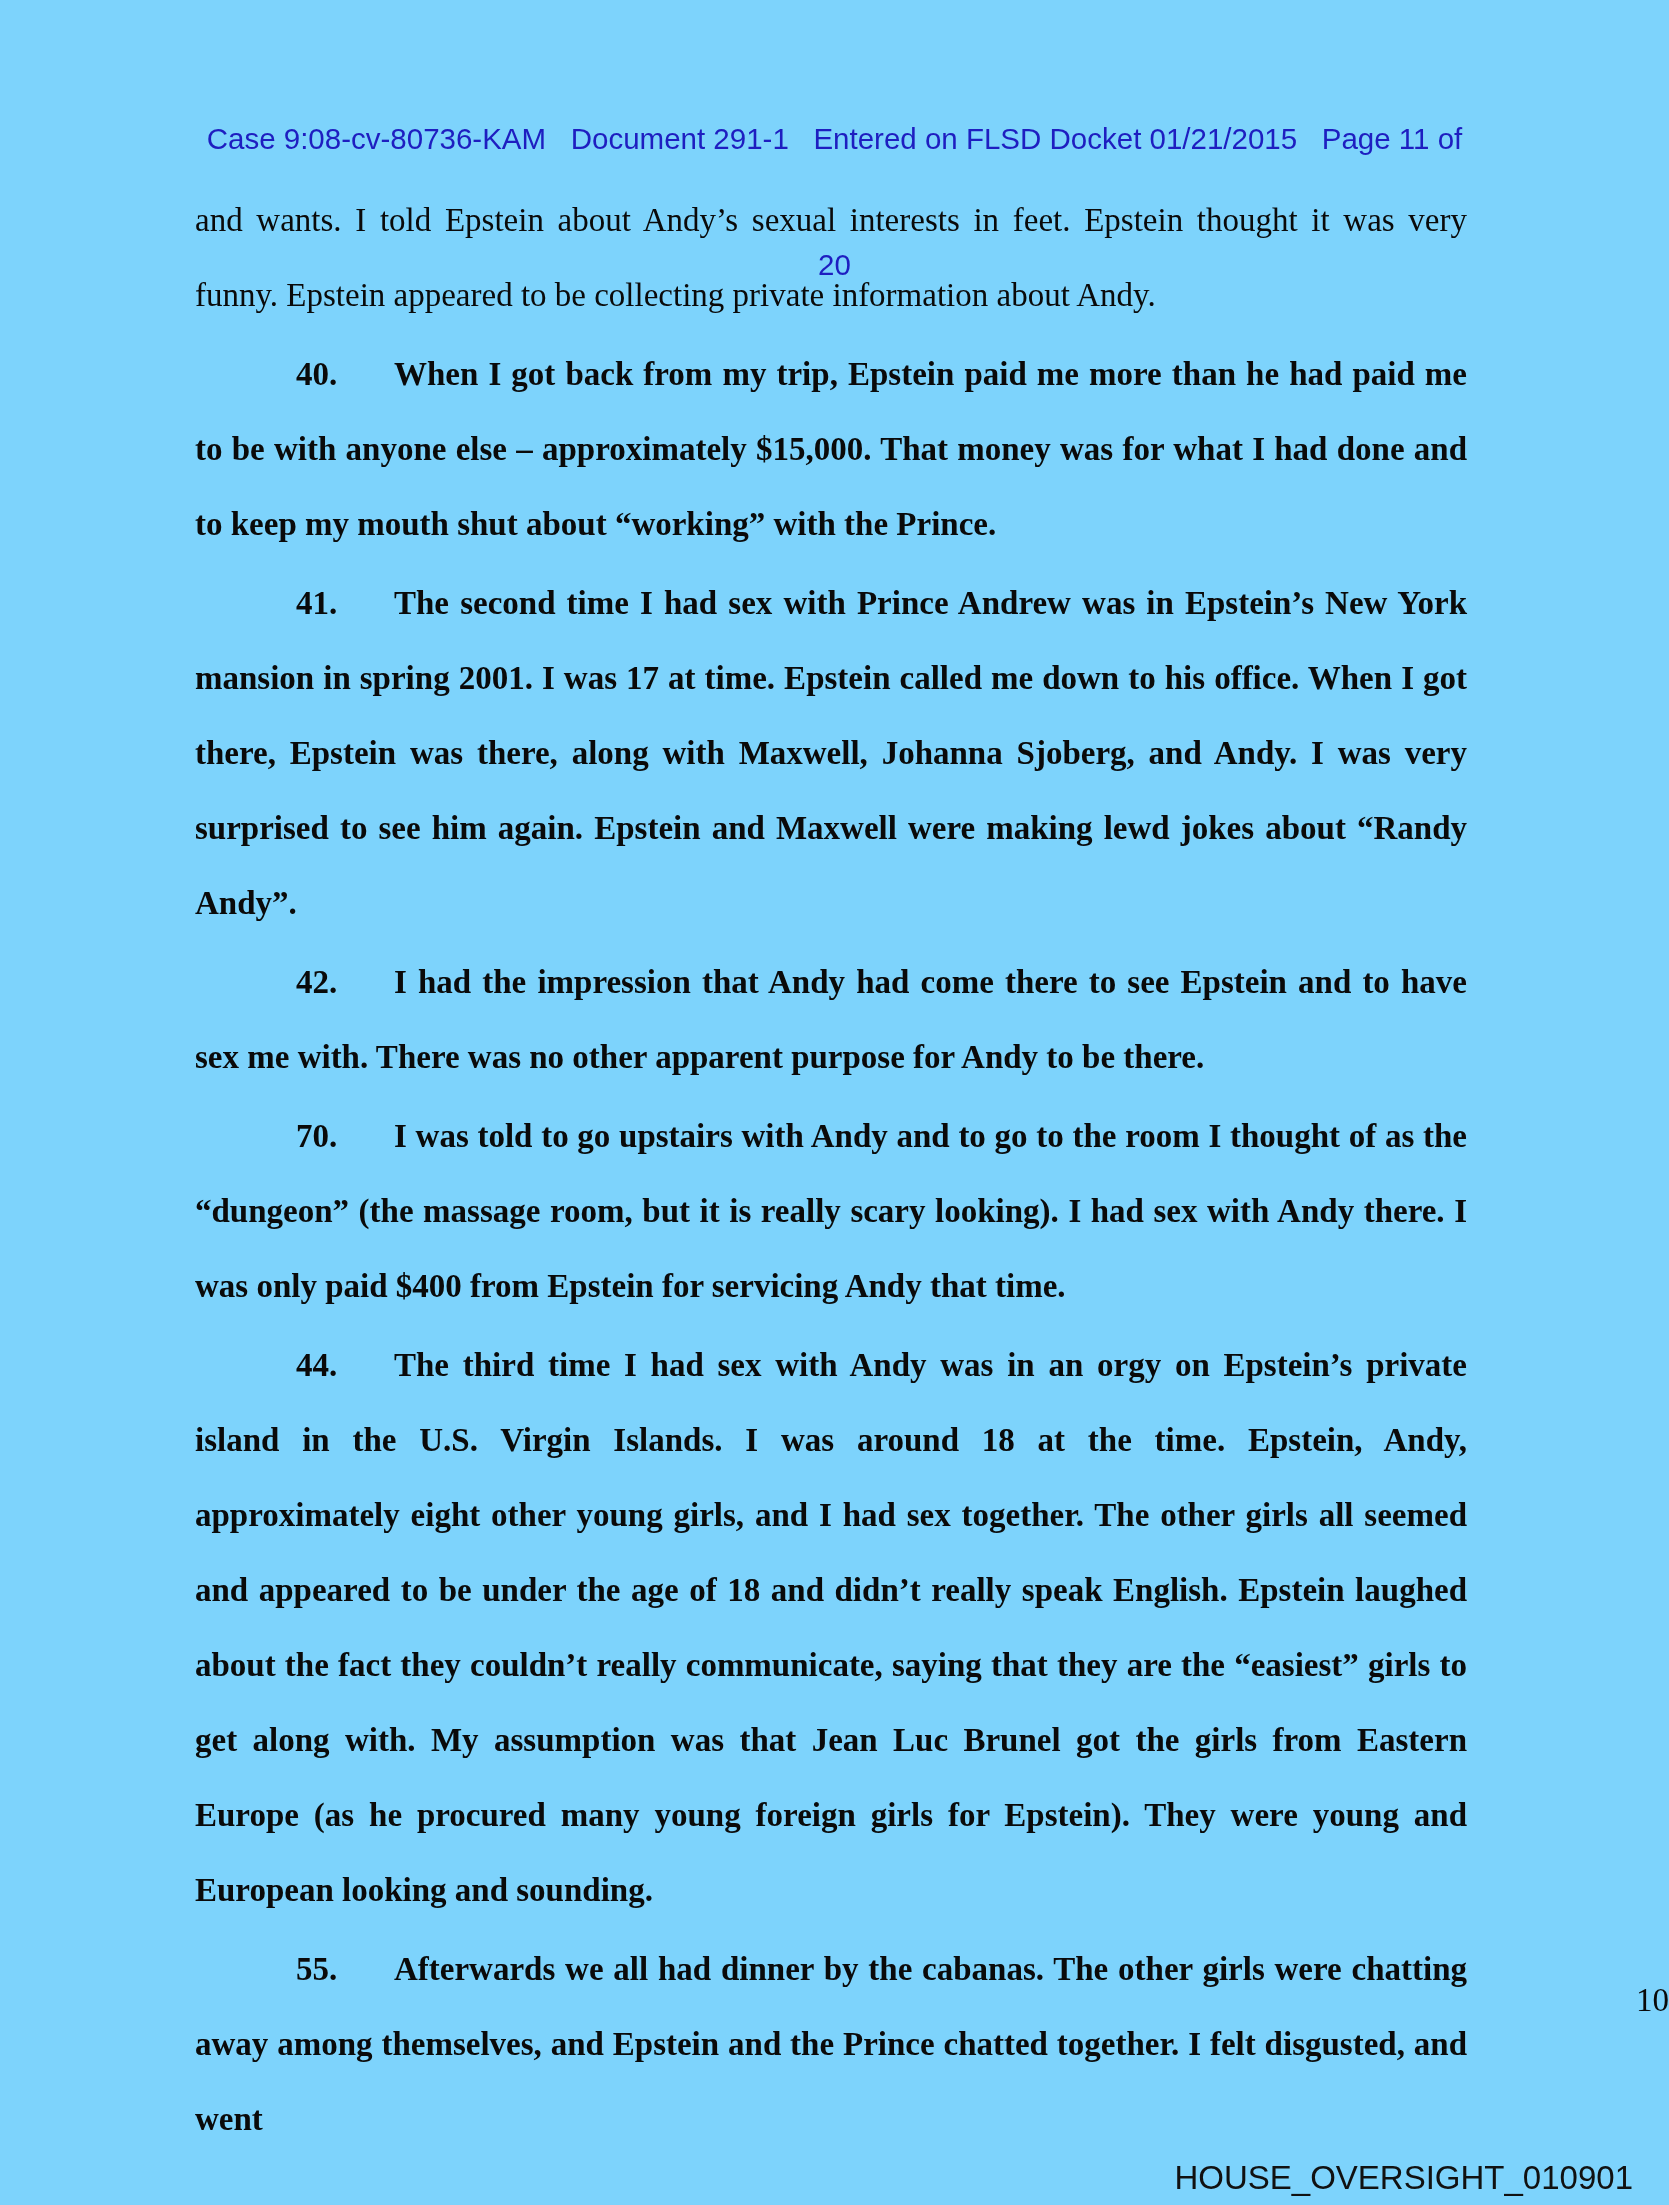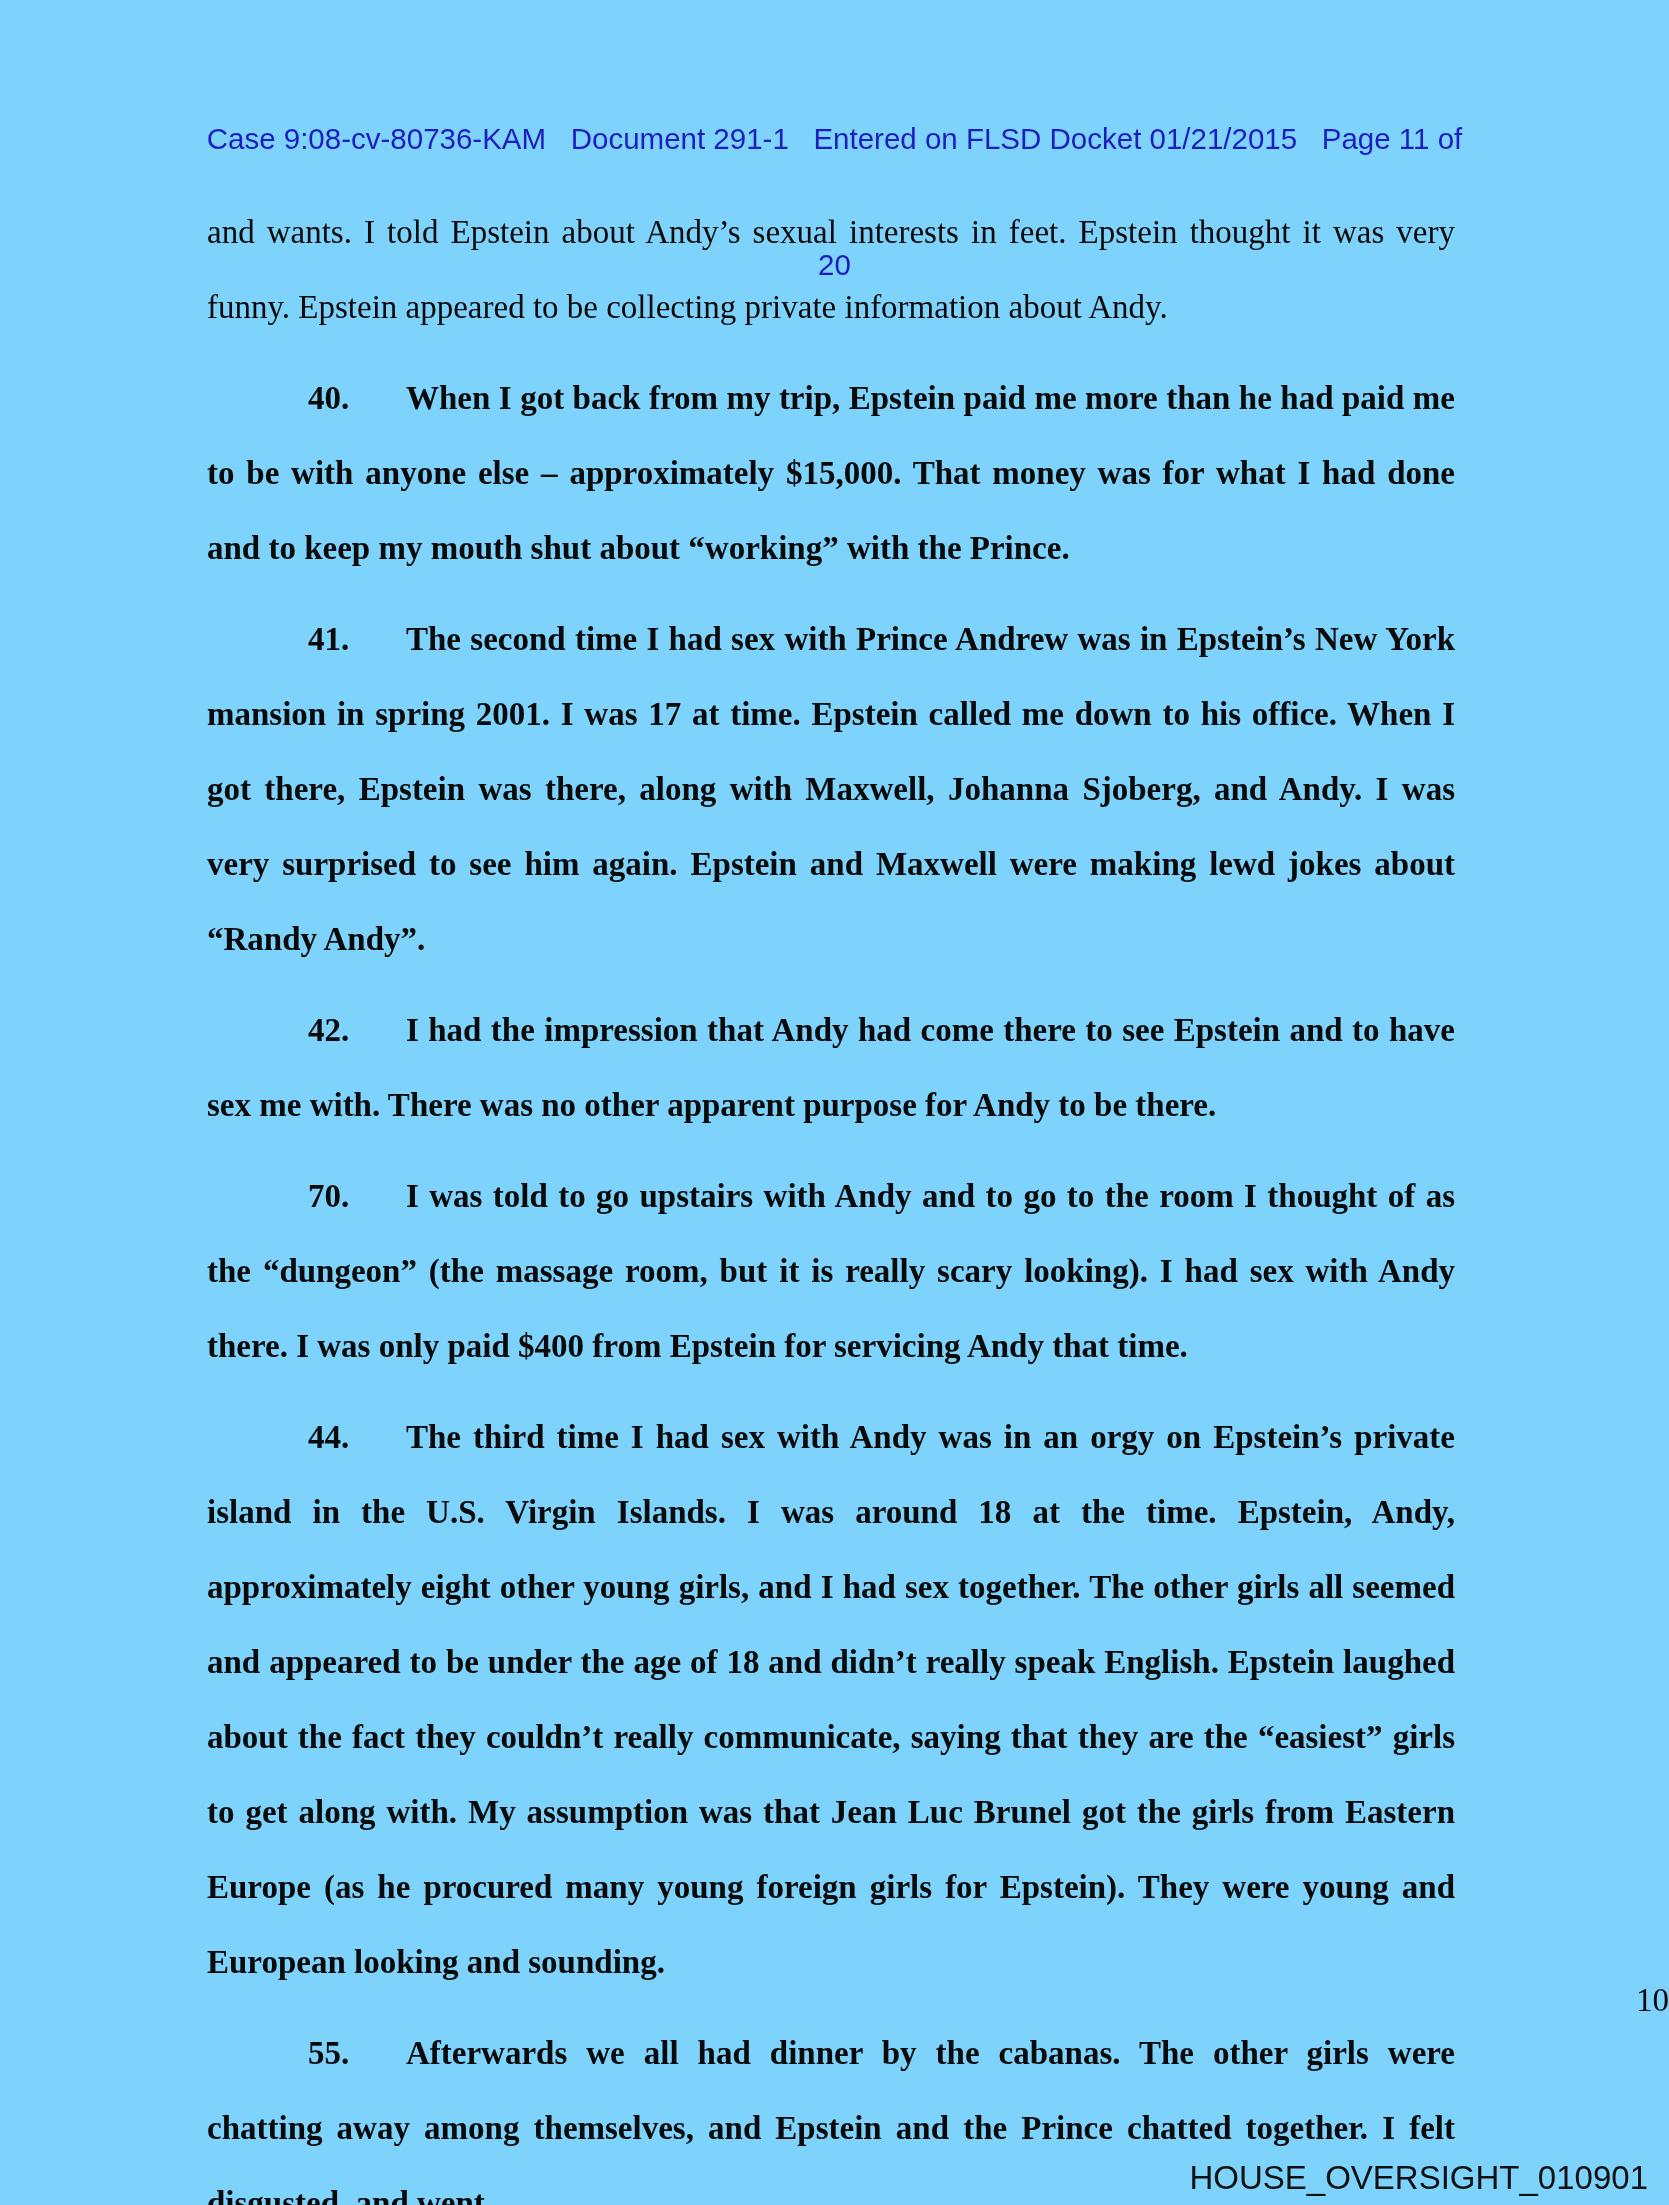"and wants. I told Epstein" .body-text p { margin: 16px -> 4px }
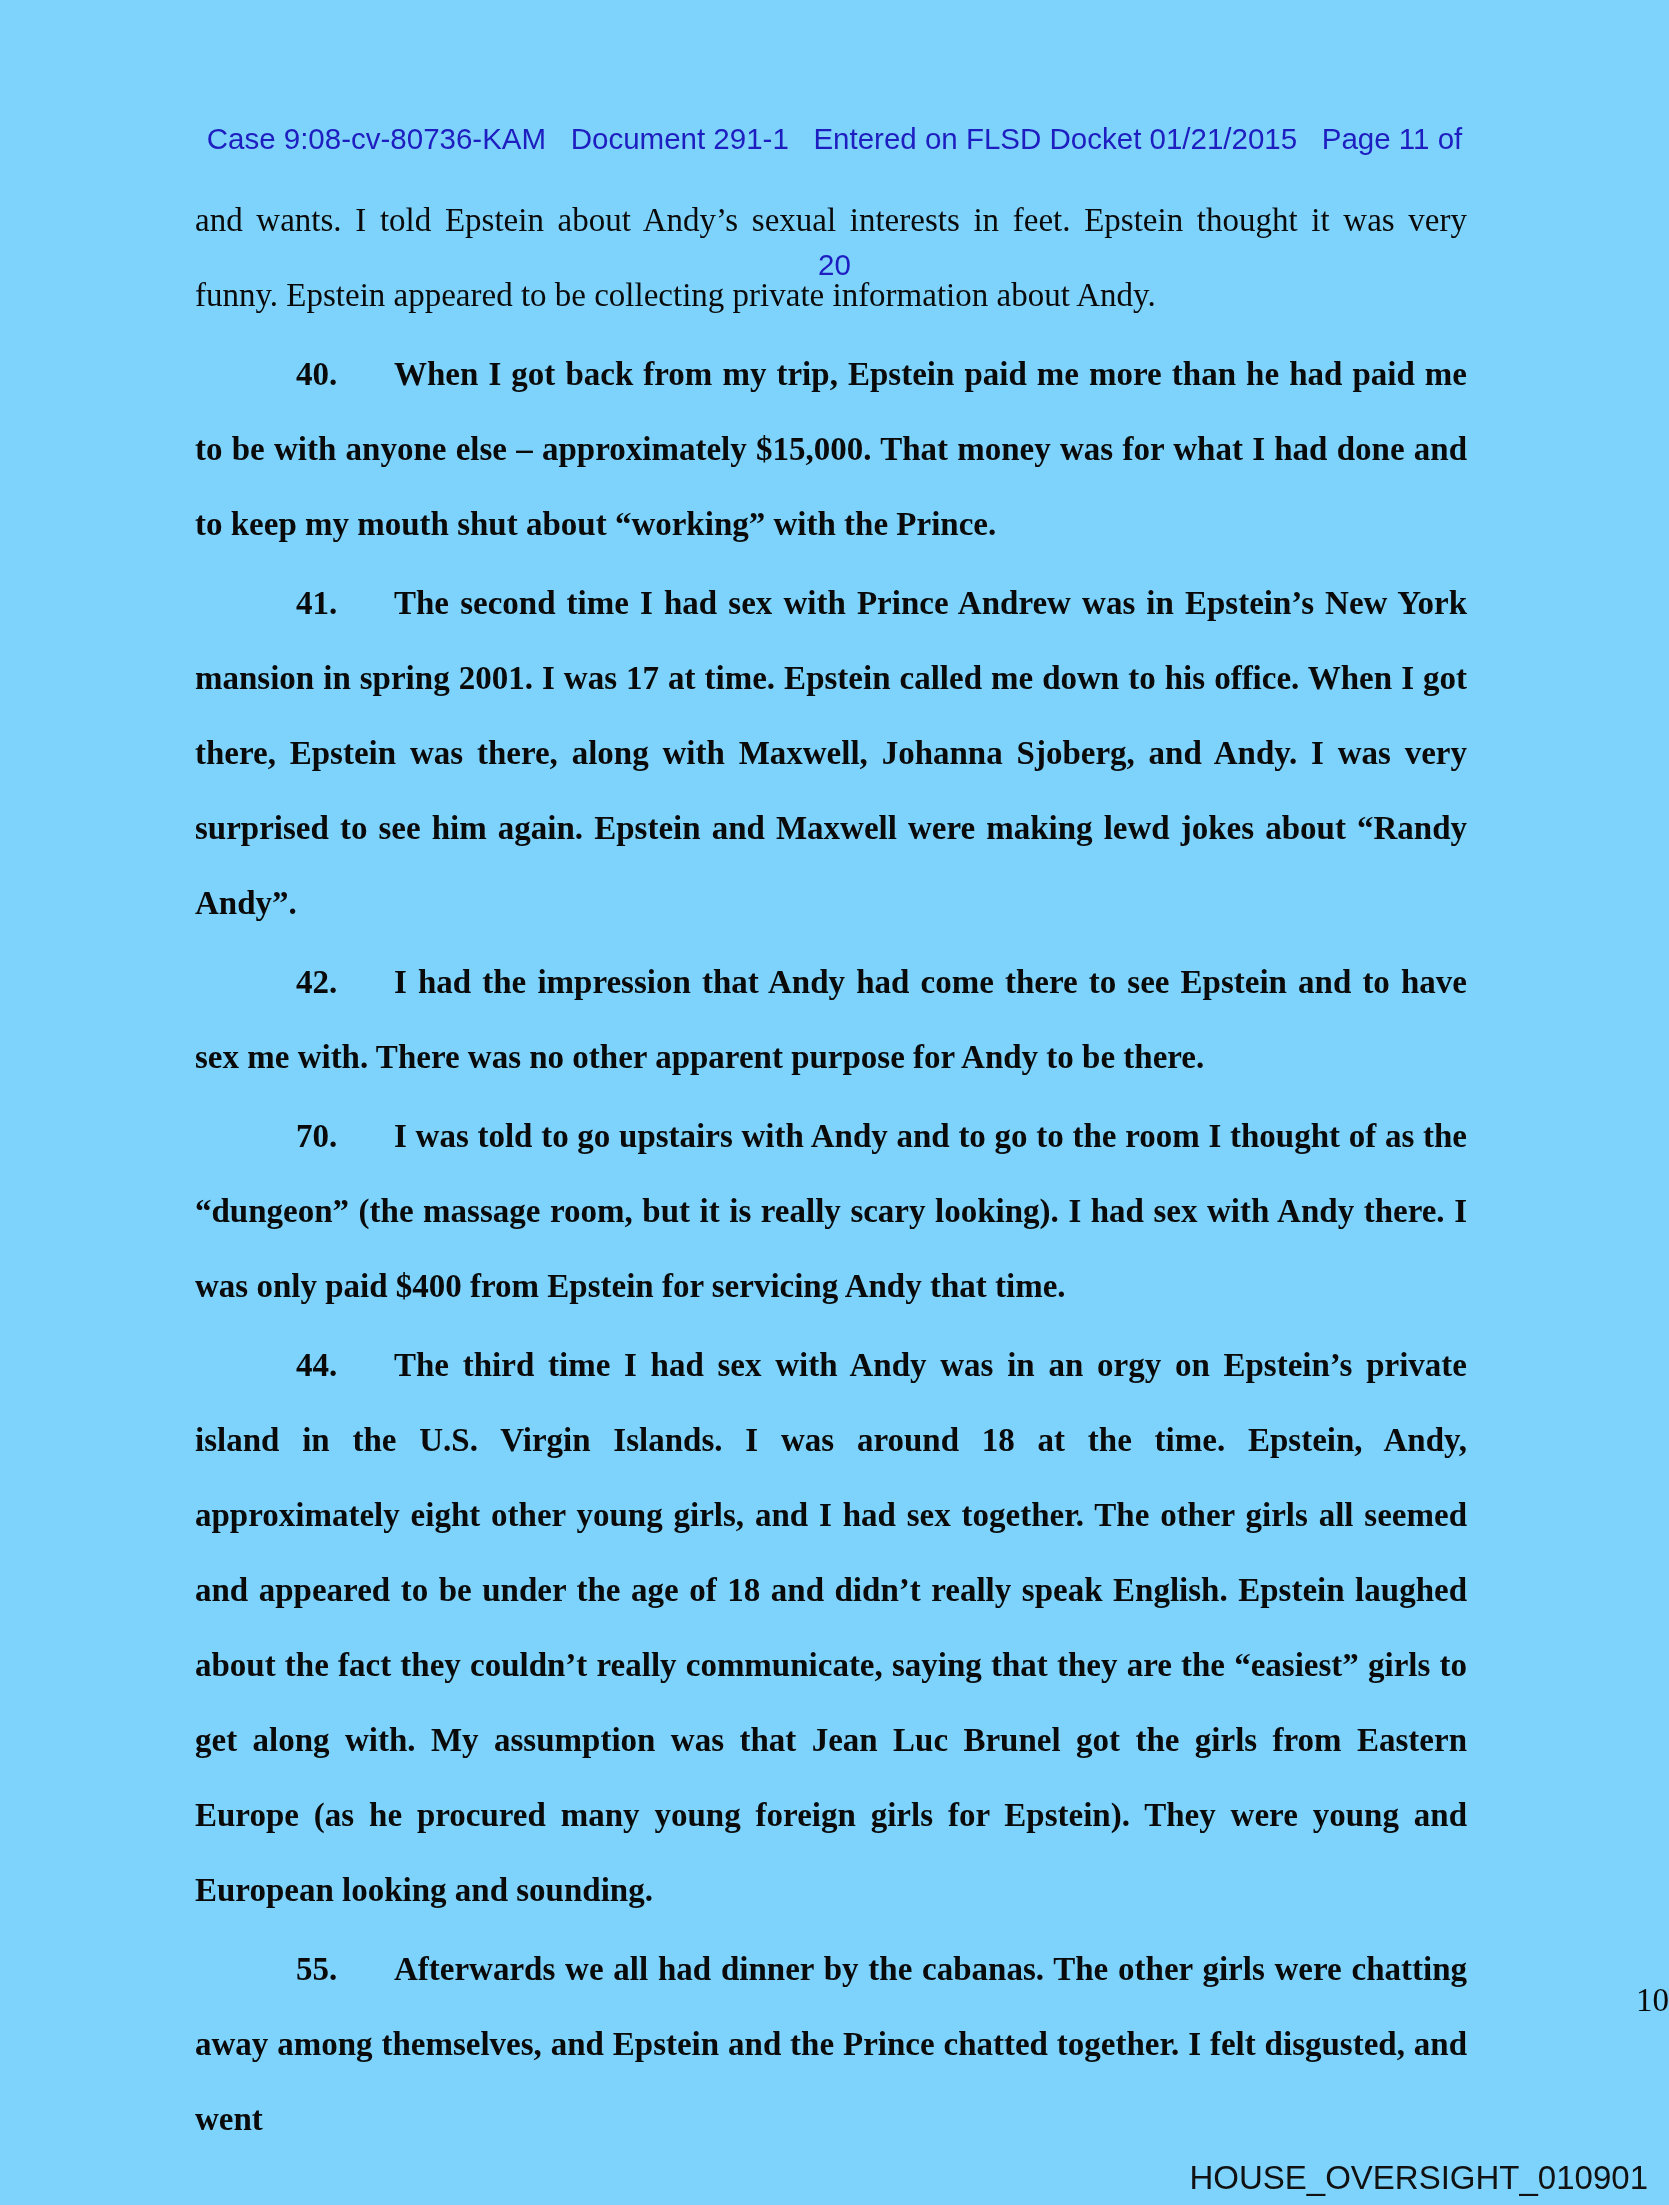"HOUSE_OVERSIGHT_010901" .bates { right: 21px -> 36px }
